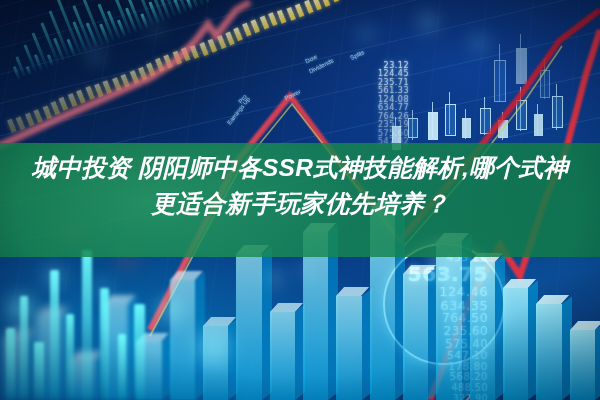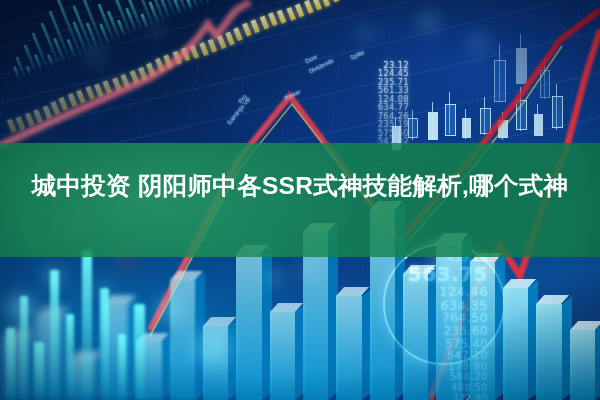"城中投资 阴阳师中各SSR式神技能解析,哪个式神" .title-block { font-style: none -> italic }
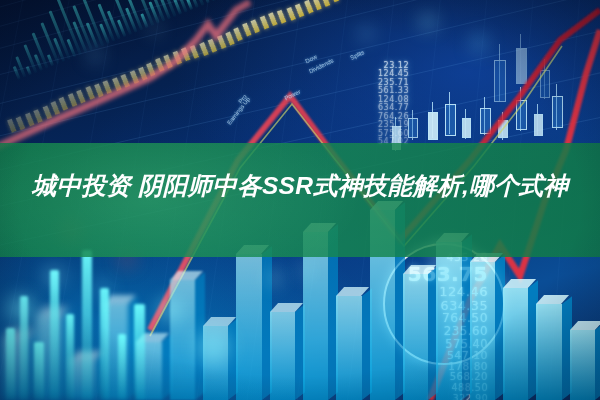"更适合新手玩家优先培养？" div.title-line { html: none -> <div>更适合新手玩家优先培养？</div> }
